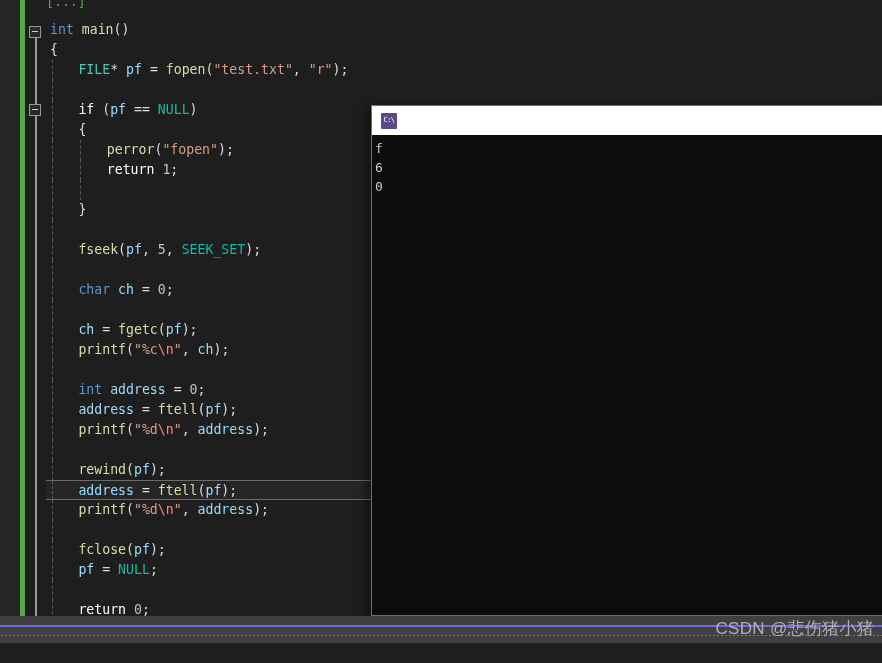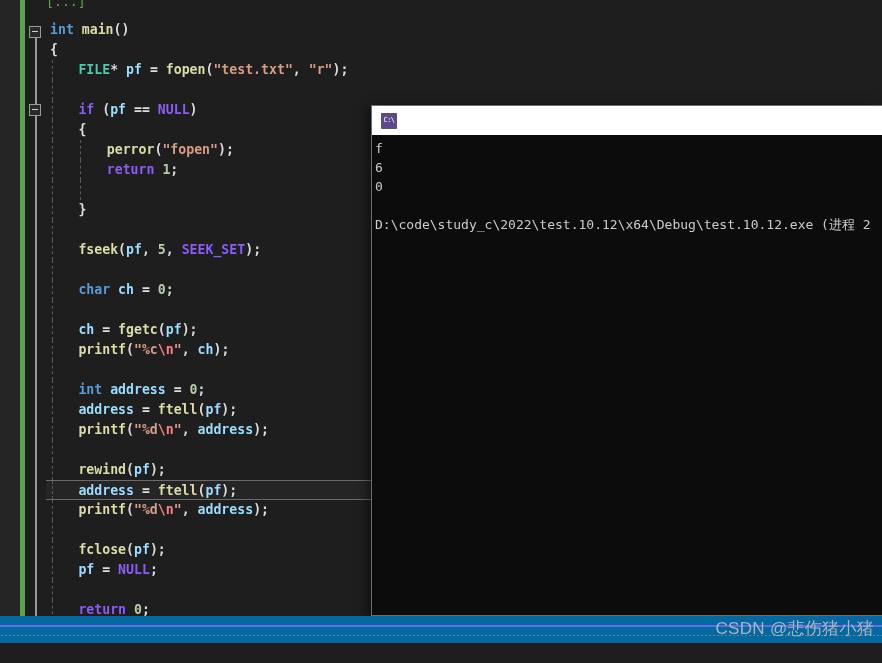"int main()" .ln { font-weight: bold -> none }
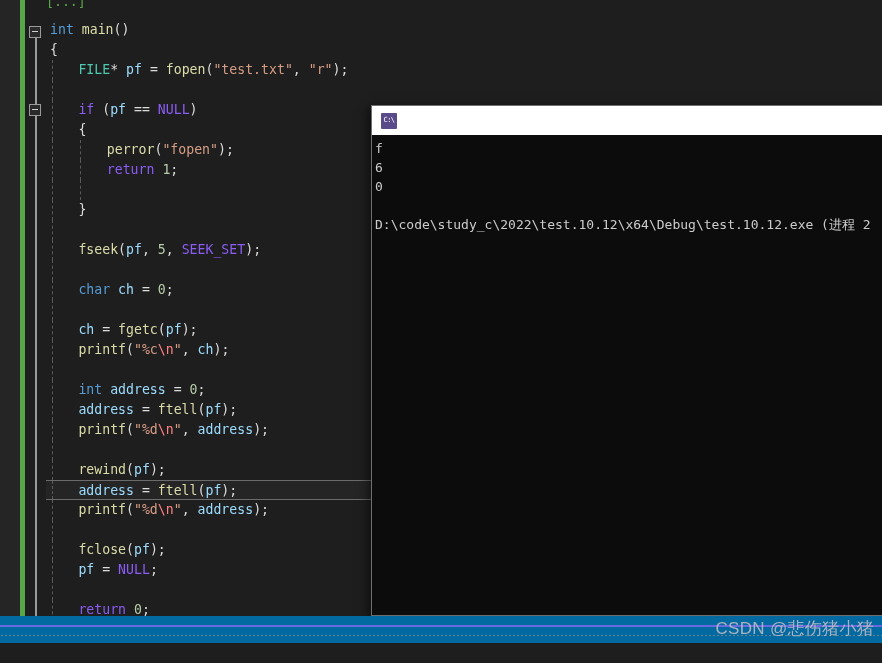"if" .kw { color: #8b5cf6 -> #ffffff }
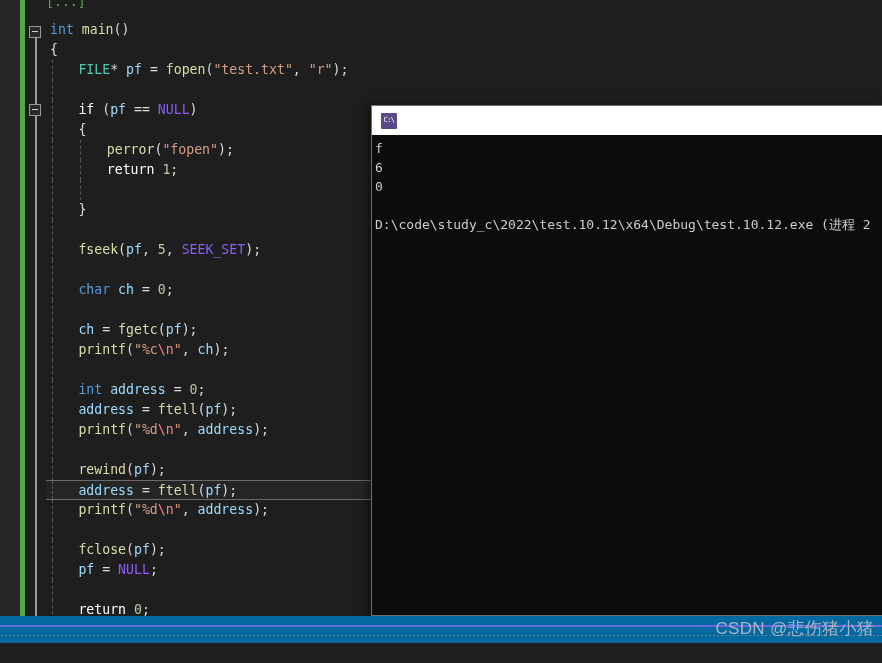"NULL" .mac { color: #8b5cf6 -> #14b8a6 }
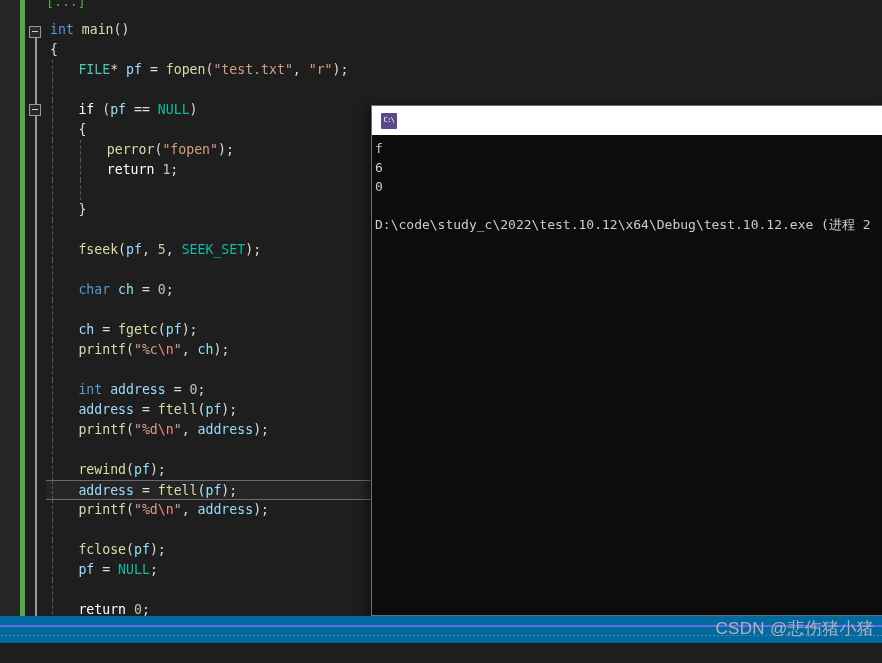"D:\code\study_c\2022\test.10.12\x64\Debu" div.cline { html: <div>D:\code\study_c\2022\test.10.12\x64\Debug\test.10.12.exe (进程 2</div> -> none }
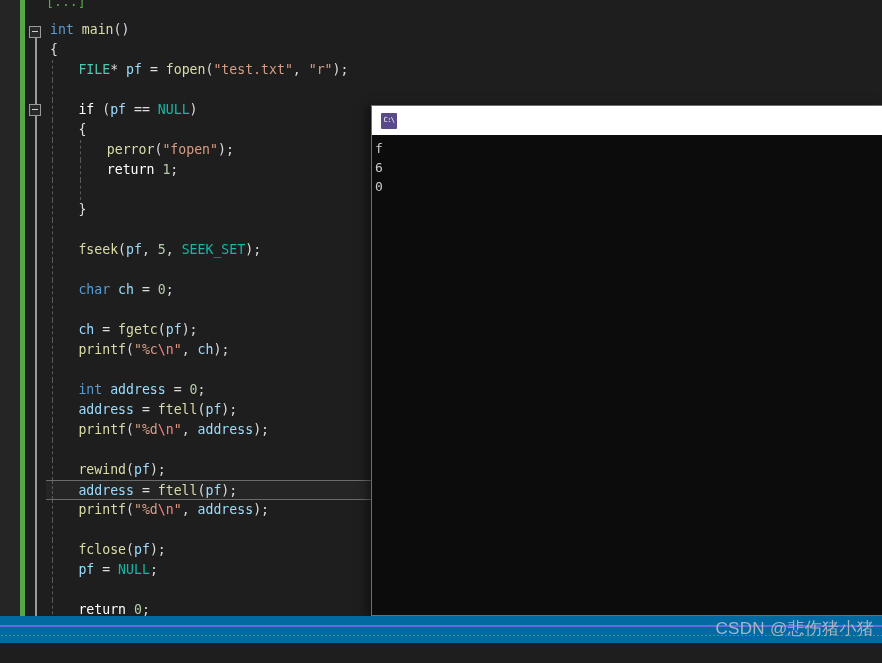"CSDN @悲伤猪小猪" #footer { background: #0369a1 -> #404040 }
